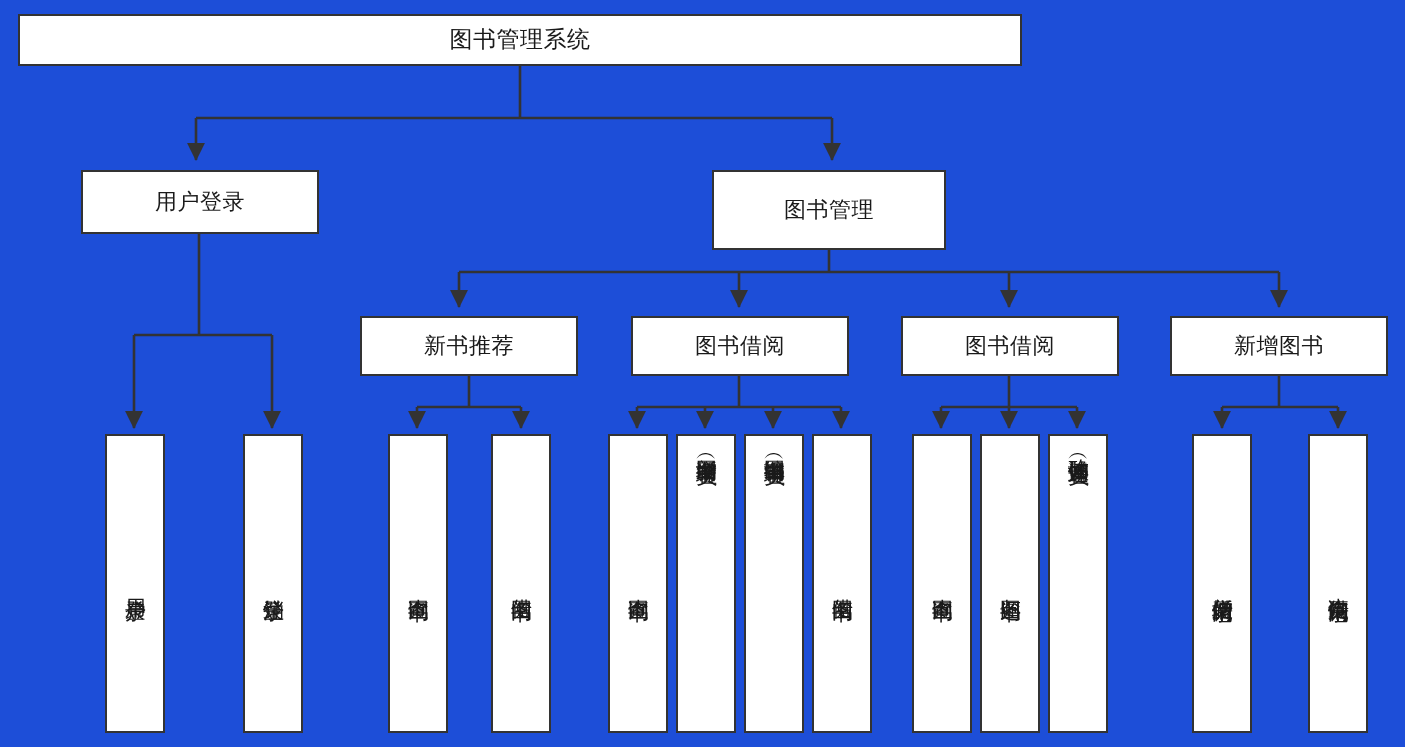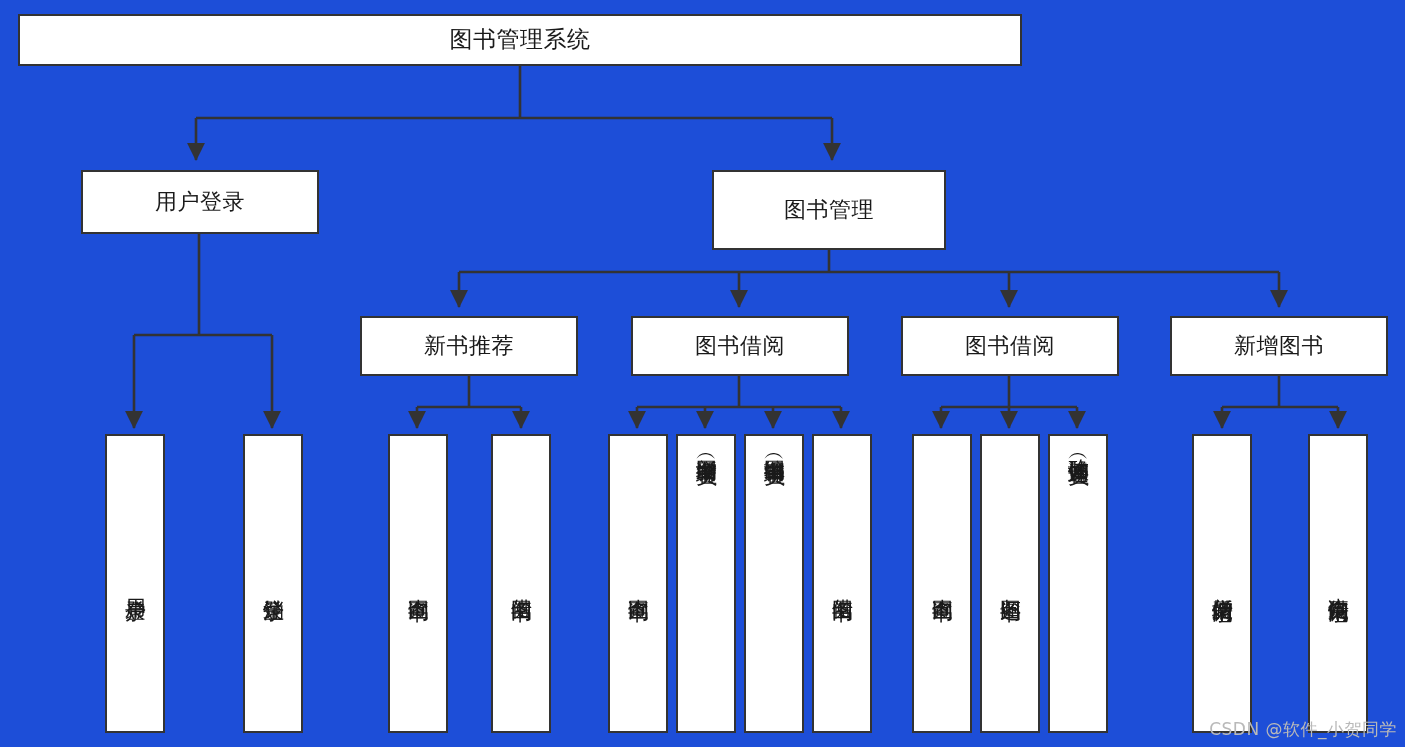"CSDN @软件_小贺同学" div { html: <div>CSDN @软件_小贺同学</div> -> none }
